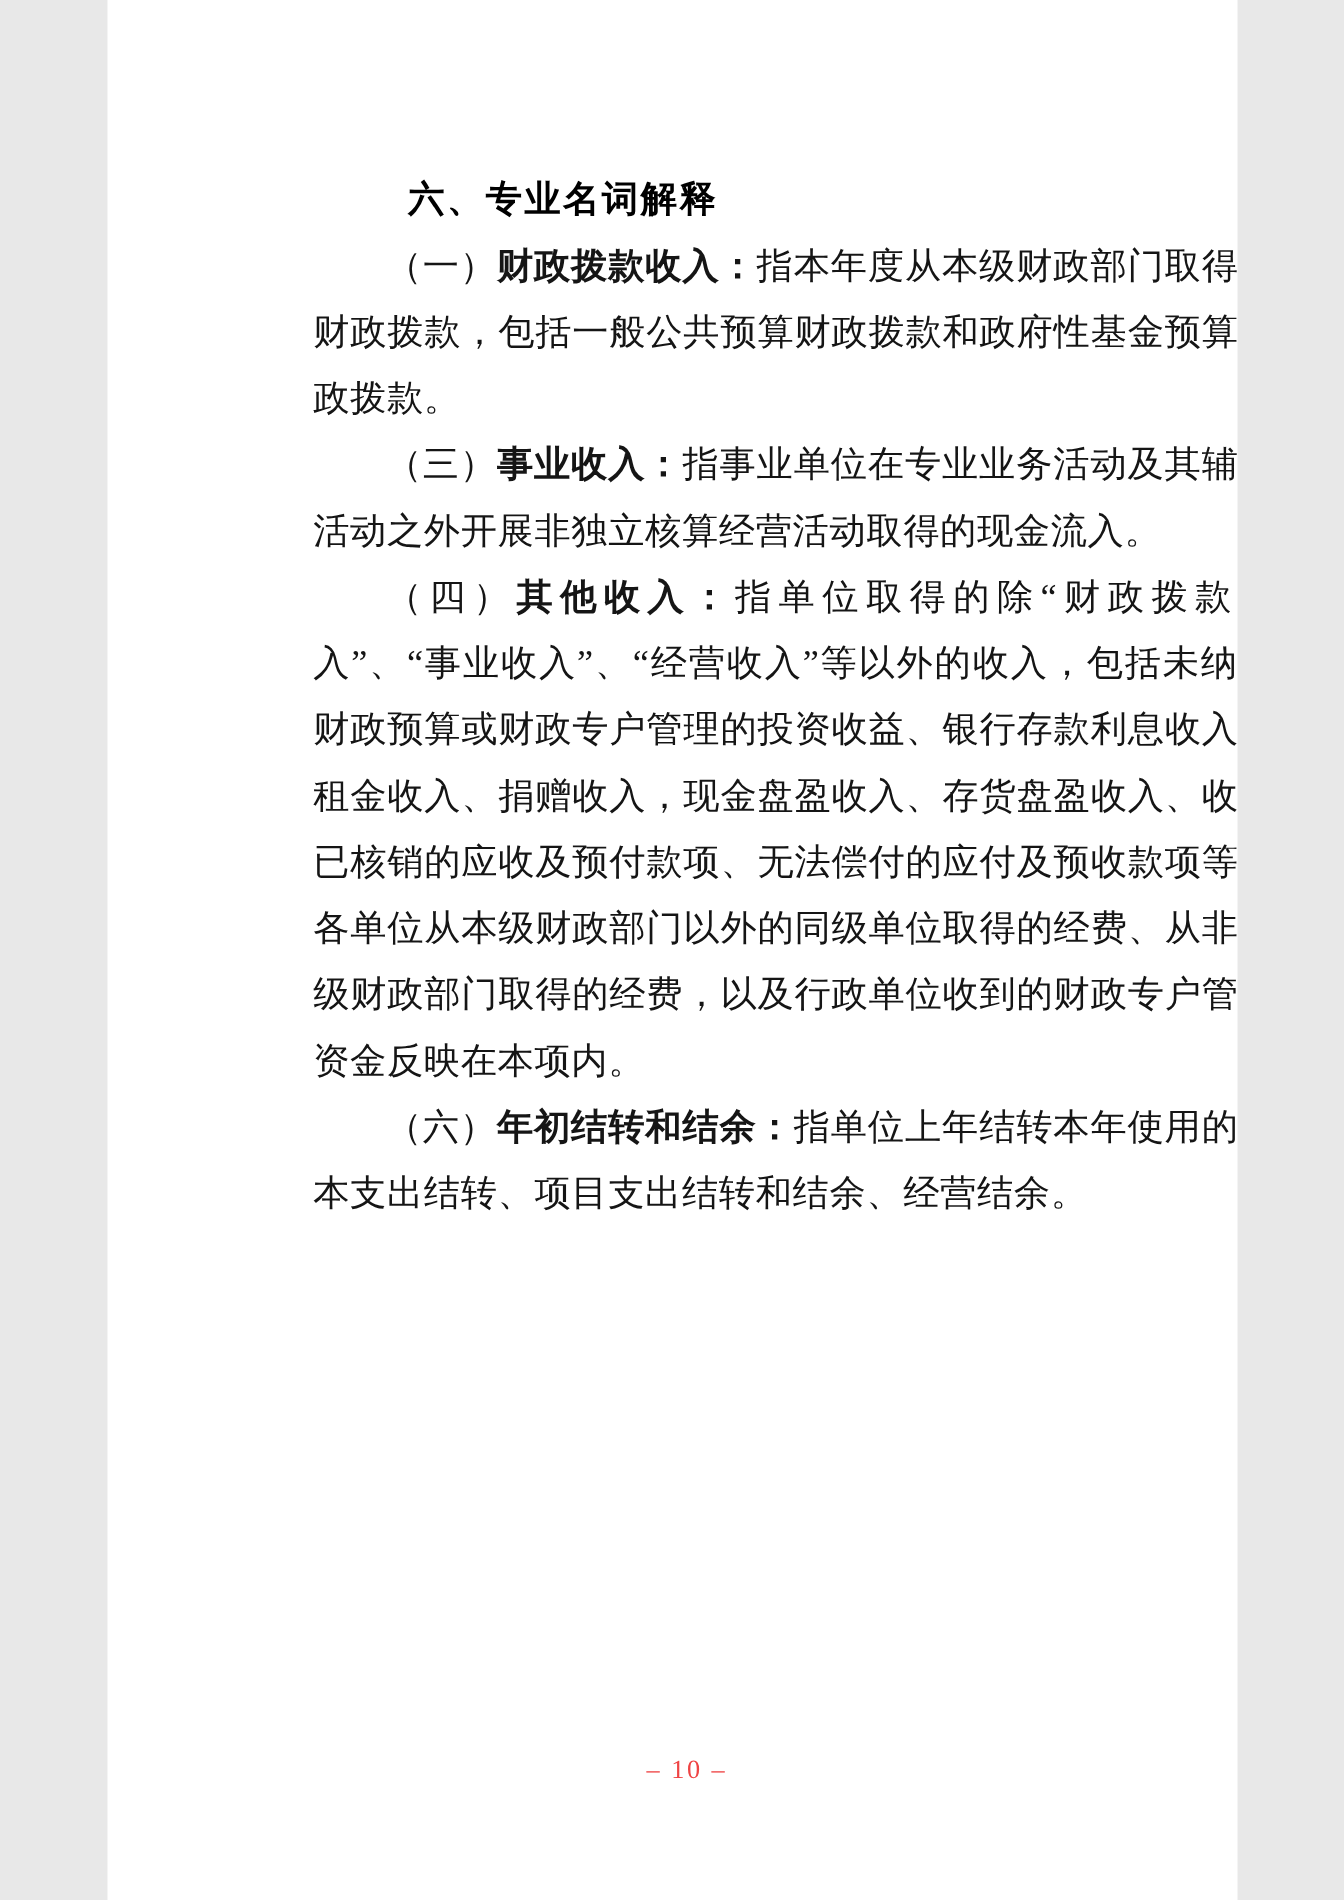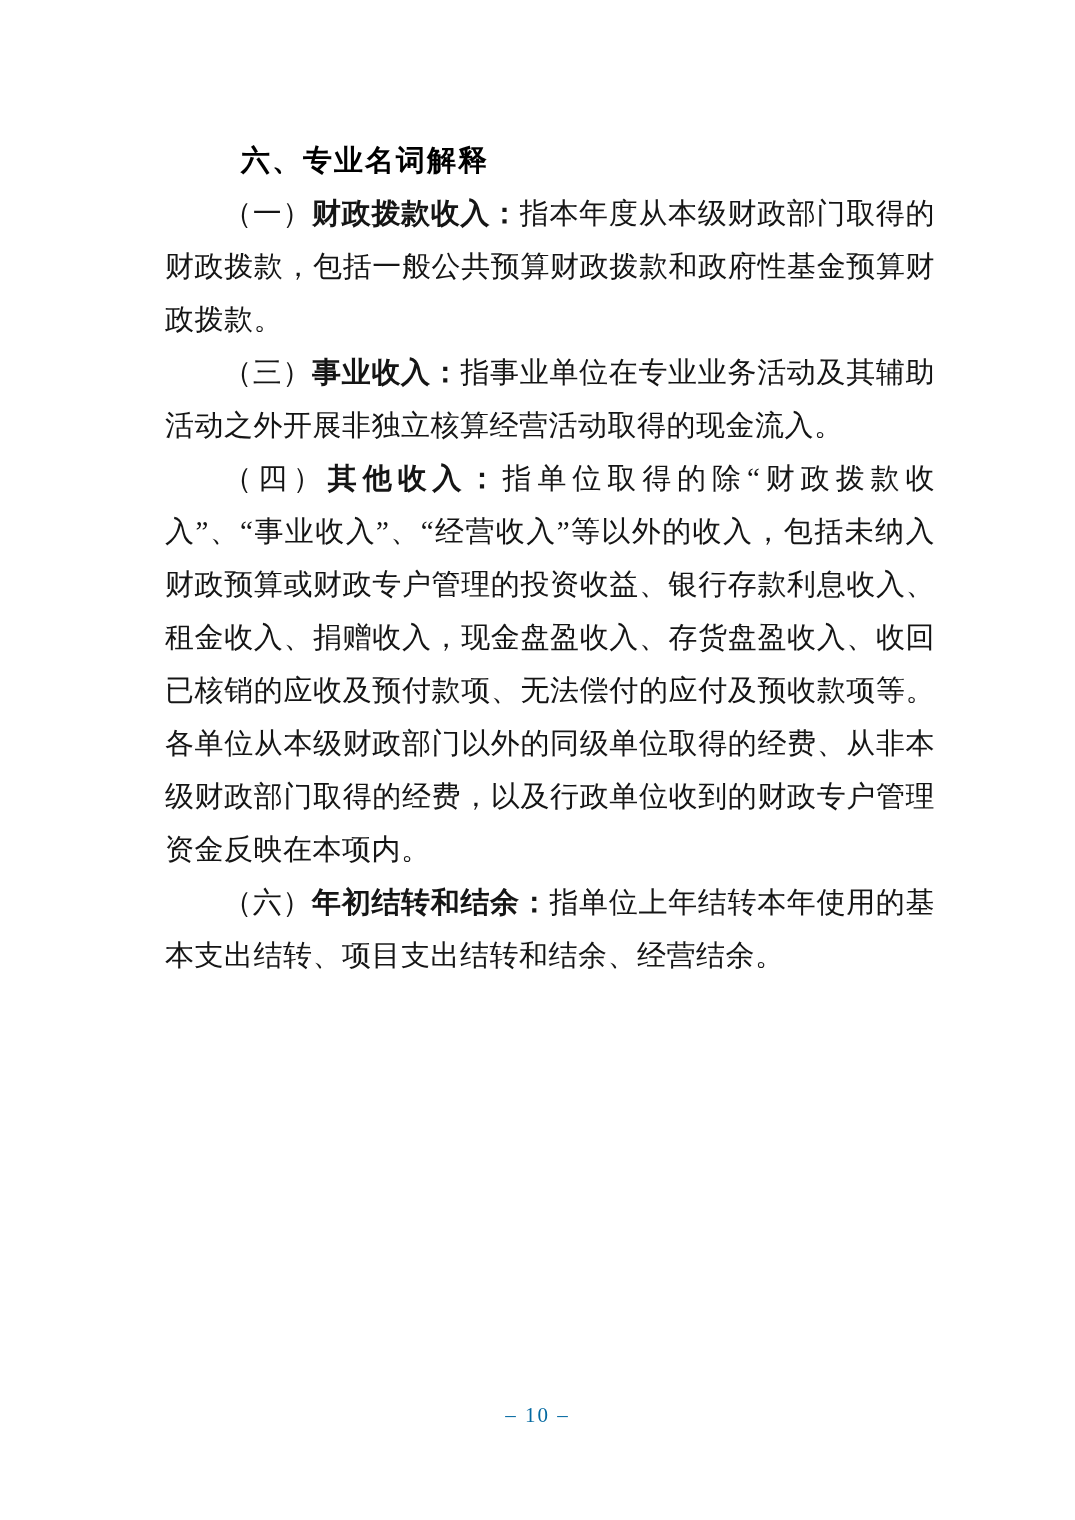"六、专业名词解释" .page { width: 1075px -> 904px }
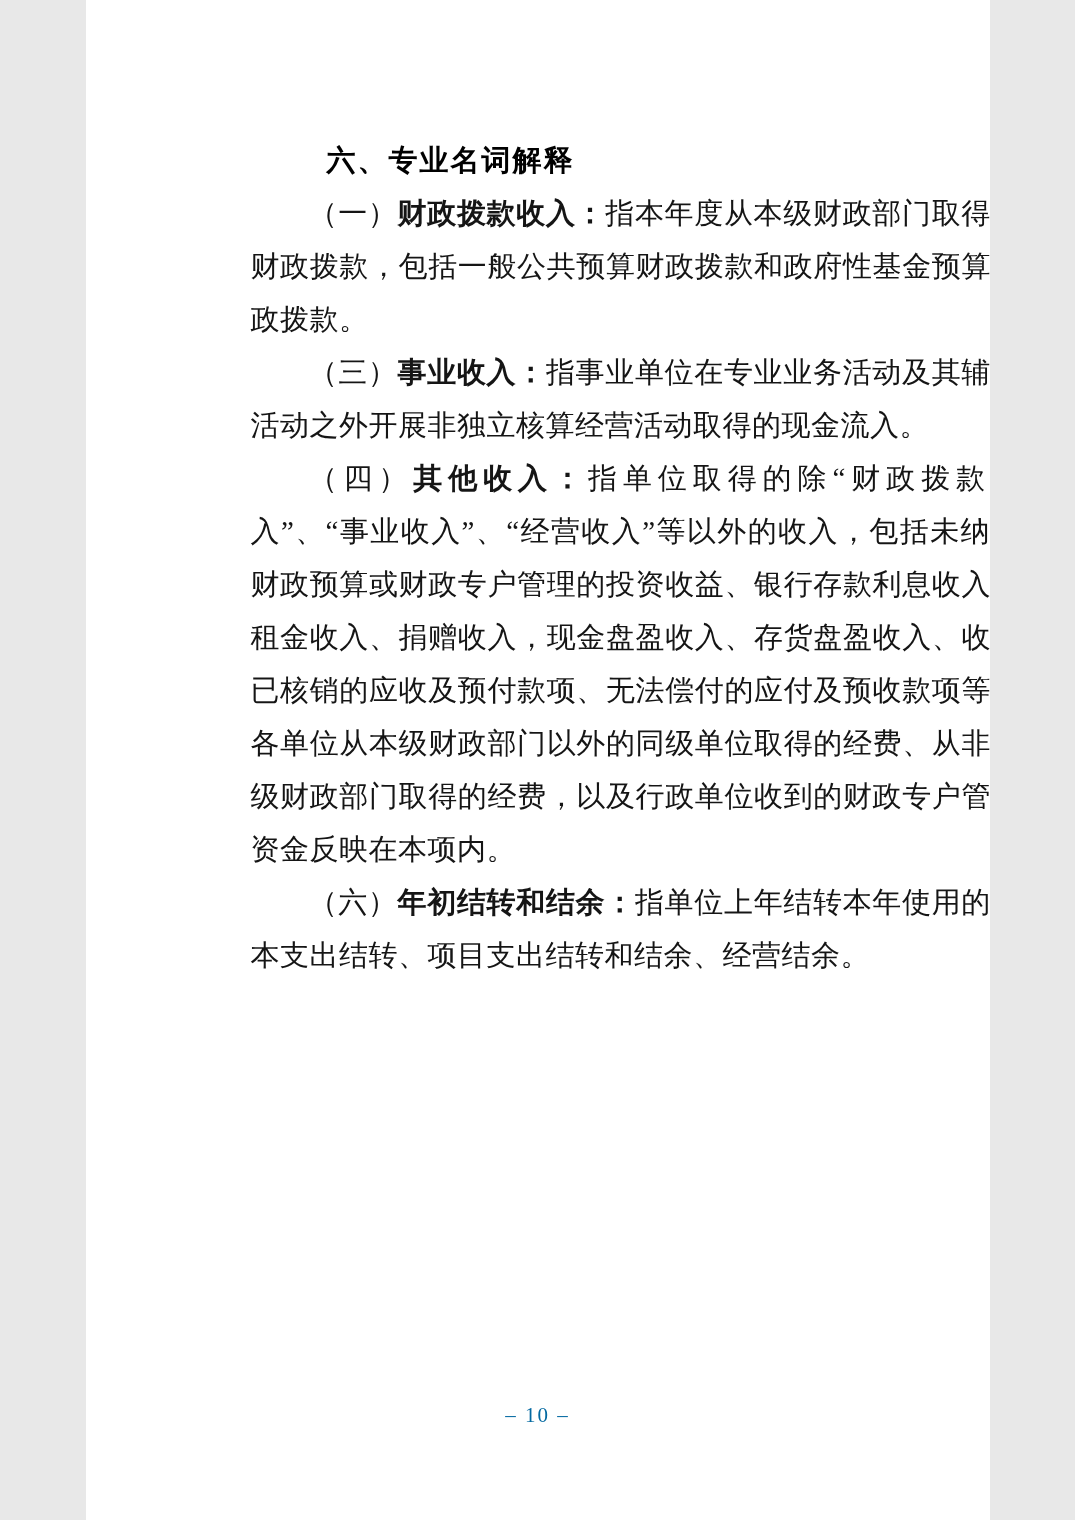"– 10 –" .page-number { color: #0369a1 -> #ef4444; left: 0 -> 12px }
